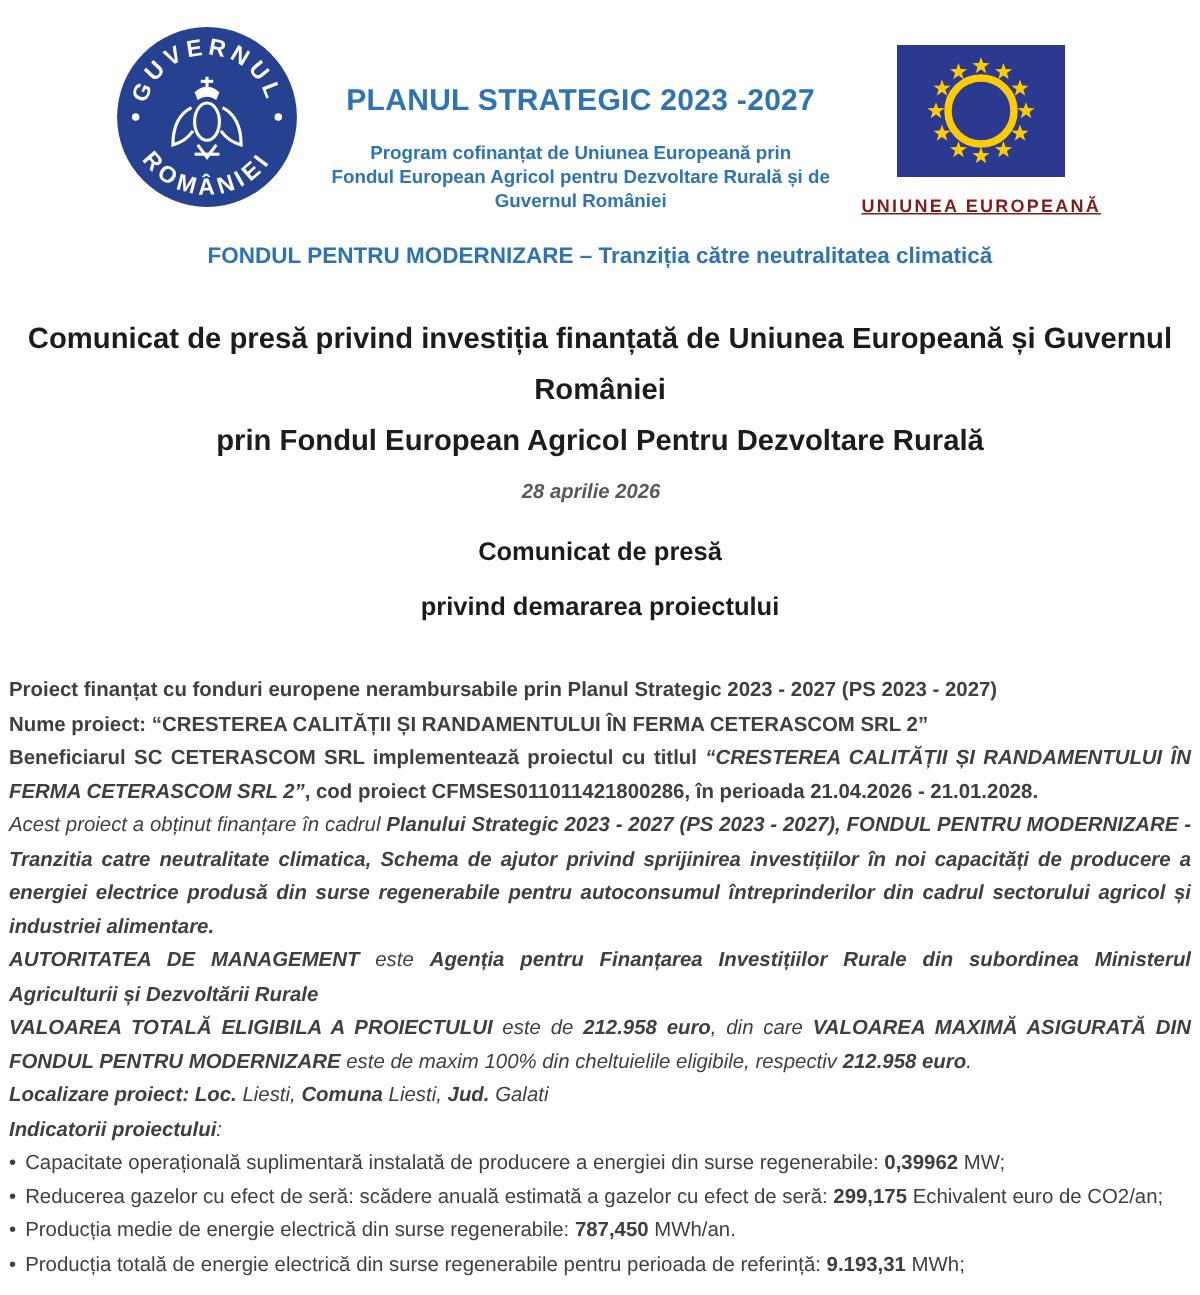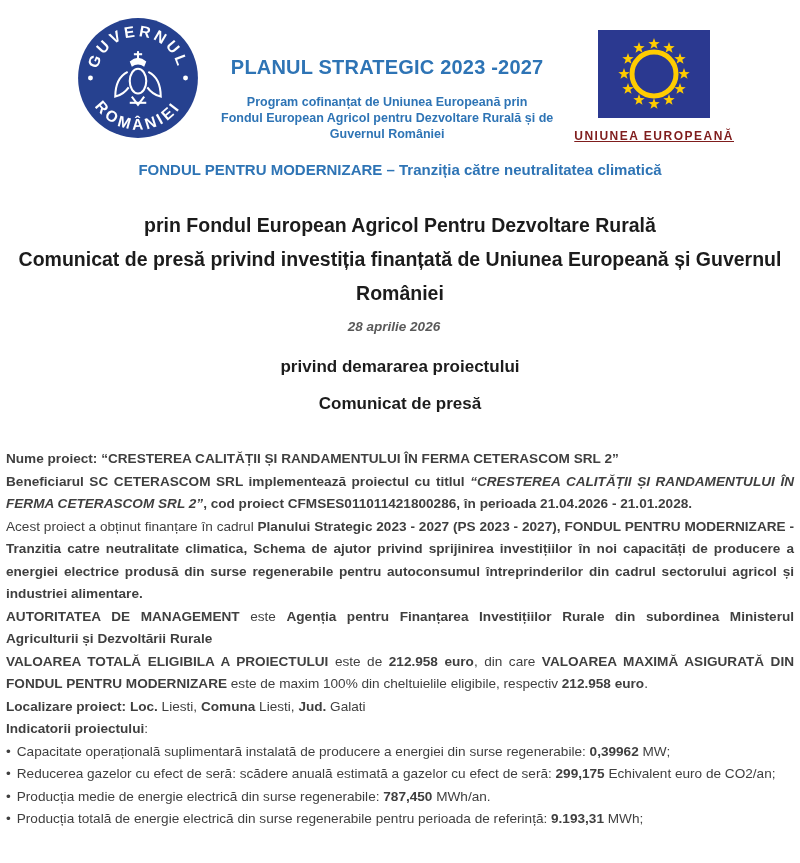"prin Fondul European Agricol Pentru" div { order: before "Comunicat de presă privind investiția" -> after "Comunicat de presă privind investiția" }
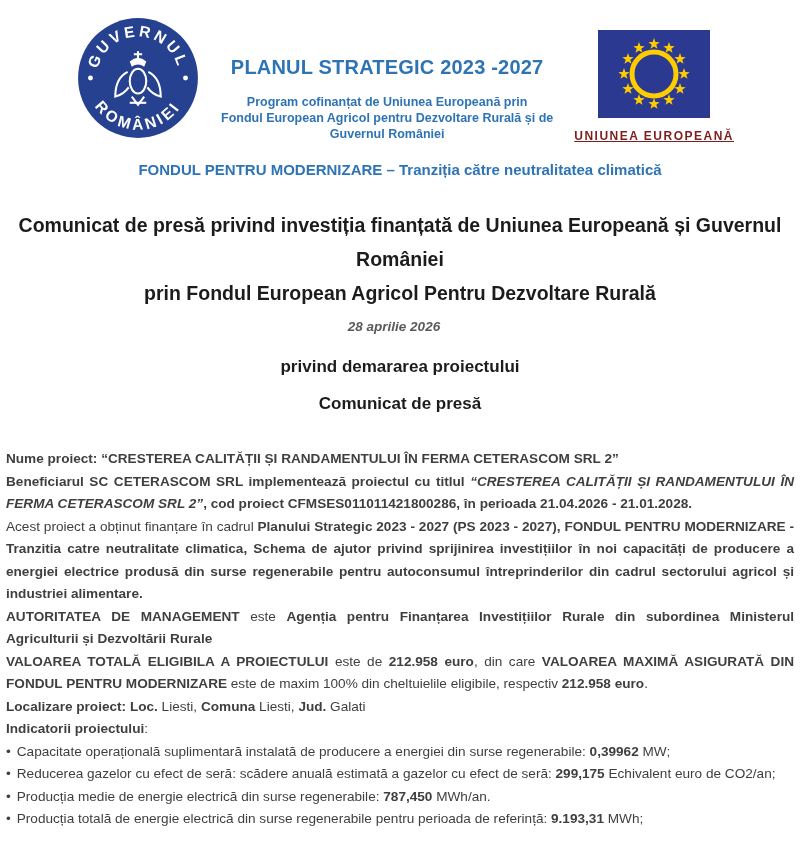"privind demararea proiectului" div { order: before "Comunicat de presă" -> after "Comunicat de presă" }
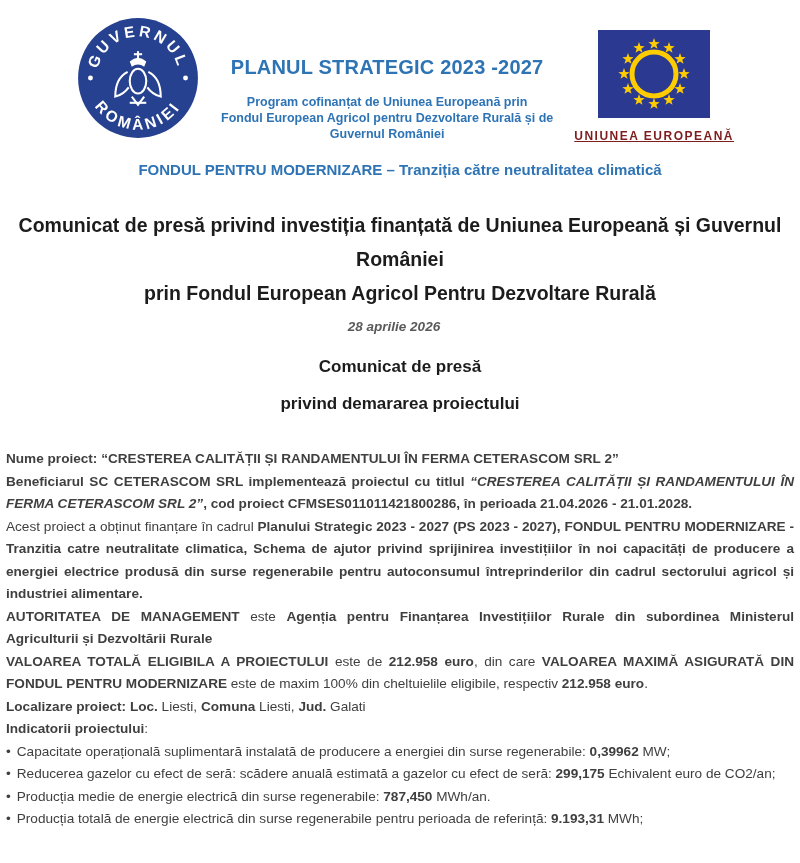"Proiect finanțat cu fonduri europene" p { html: none -> <p><span>Proiect finanțat cu fonduri europene nerambursabile prin Planul Strategic 2023 - 2027 (PS 2023 - 2027)</span></p> }
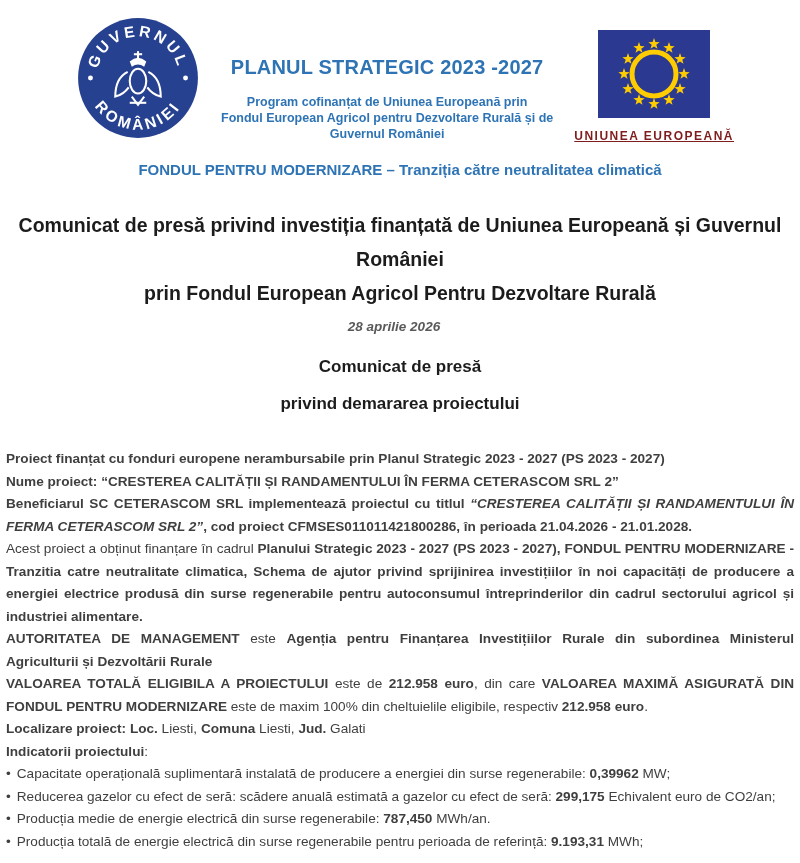"Acest proiect a obținut finanțare" .gap { font-style: none -> italic }
